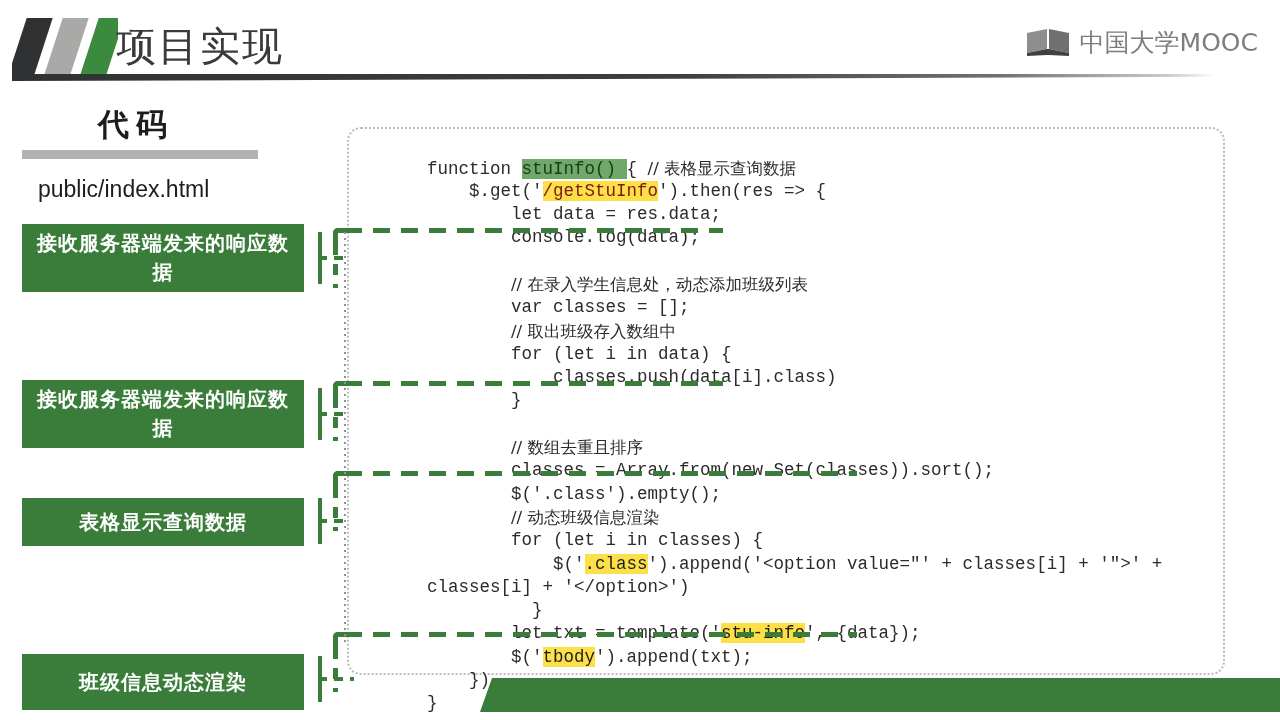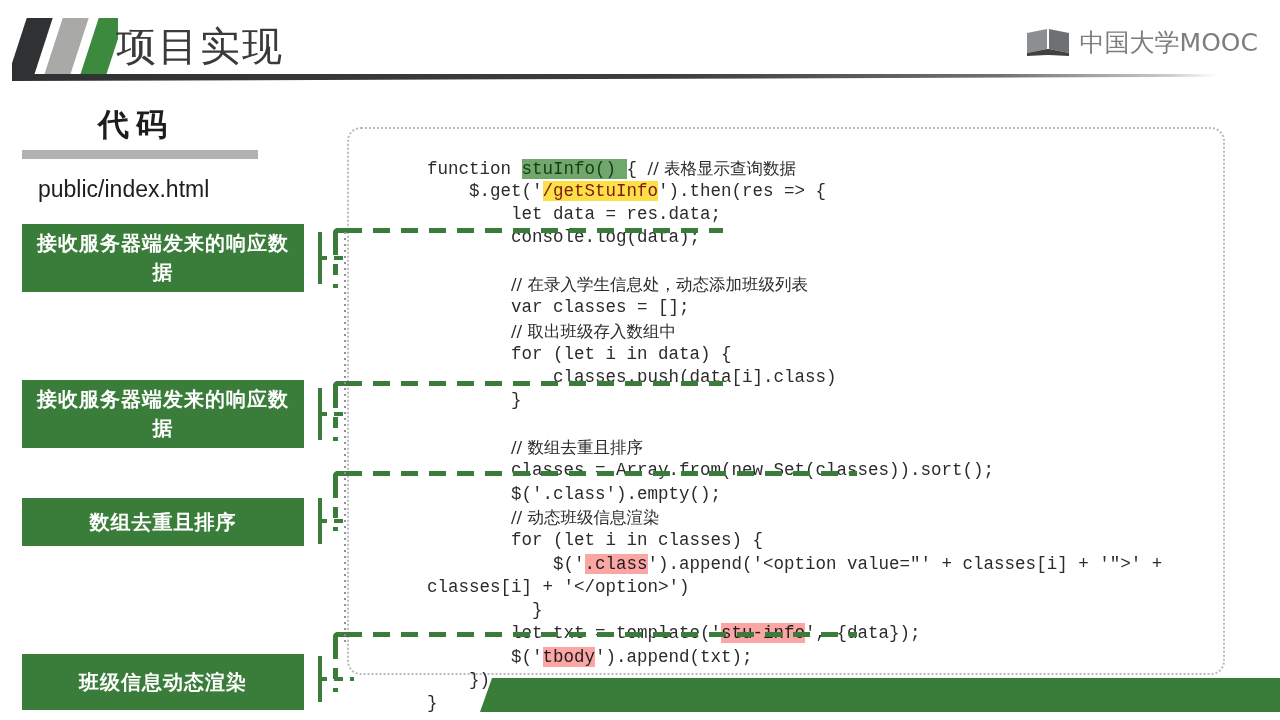"数组去重且排序" div.tag { text: 数组去重且排序 -> 表格显示查询数据 }
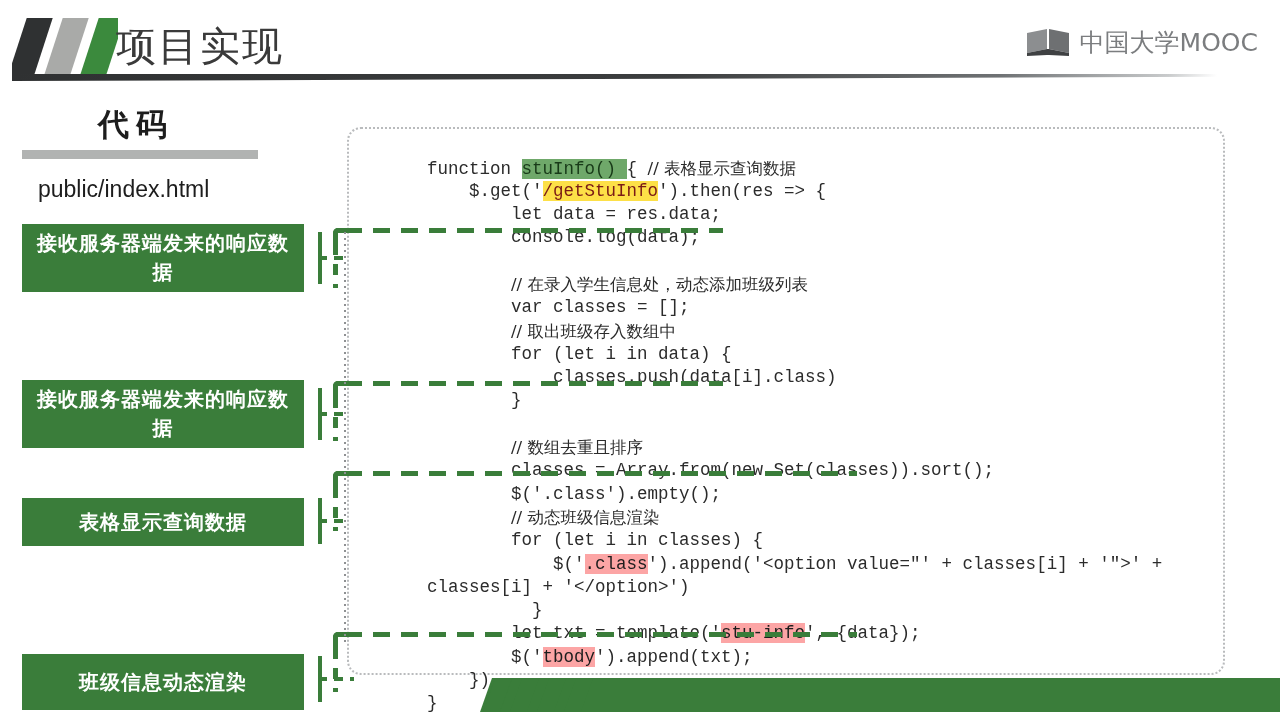".class" #code .hl-y { background: #fca5a5 -> #fde047 }
